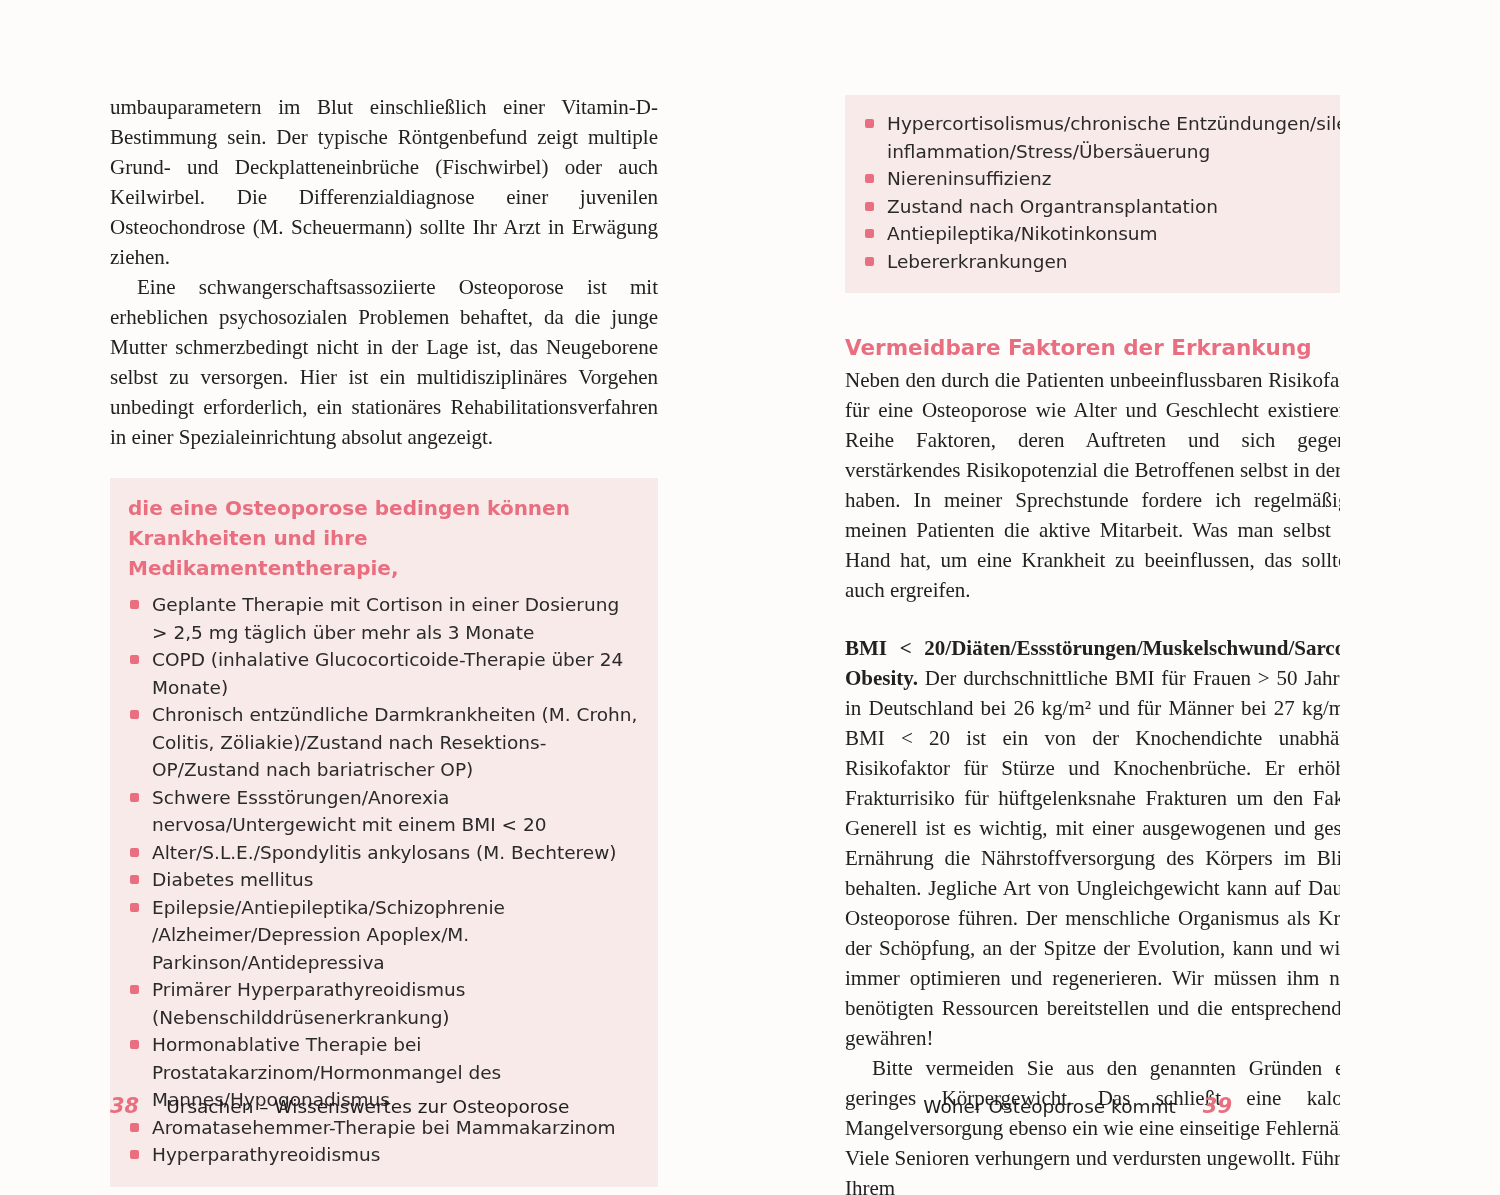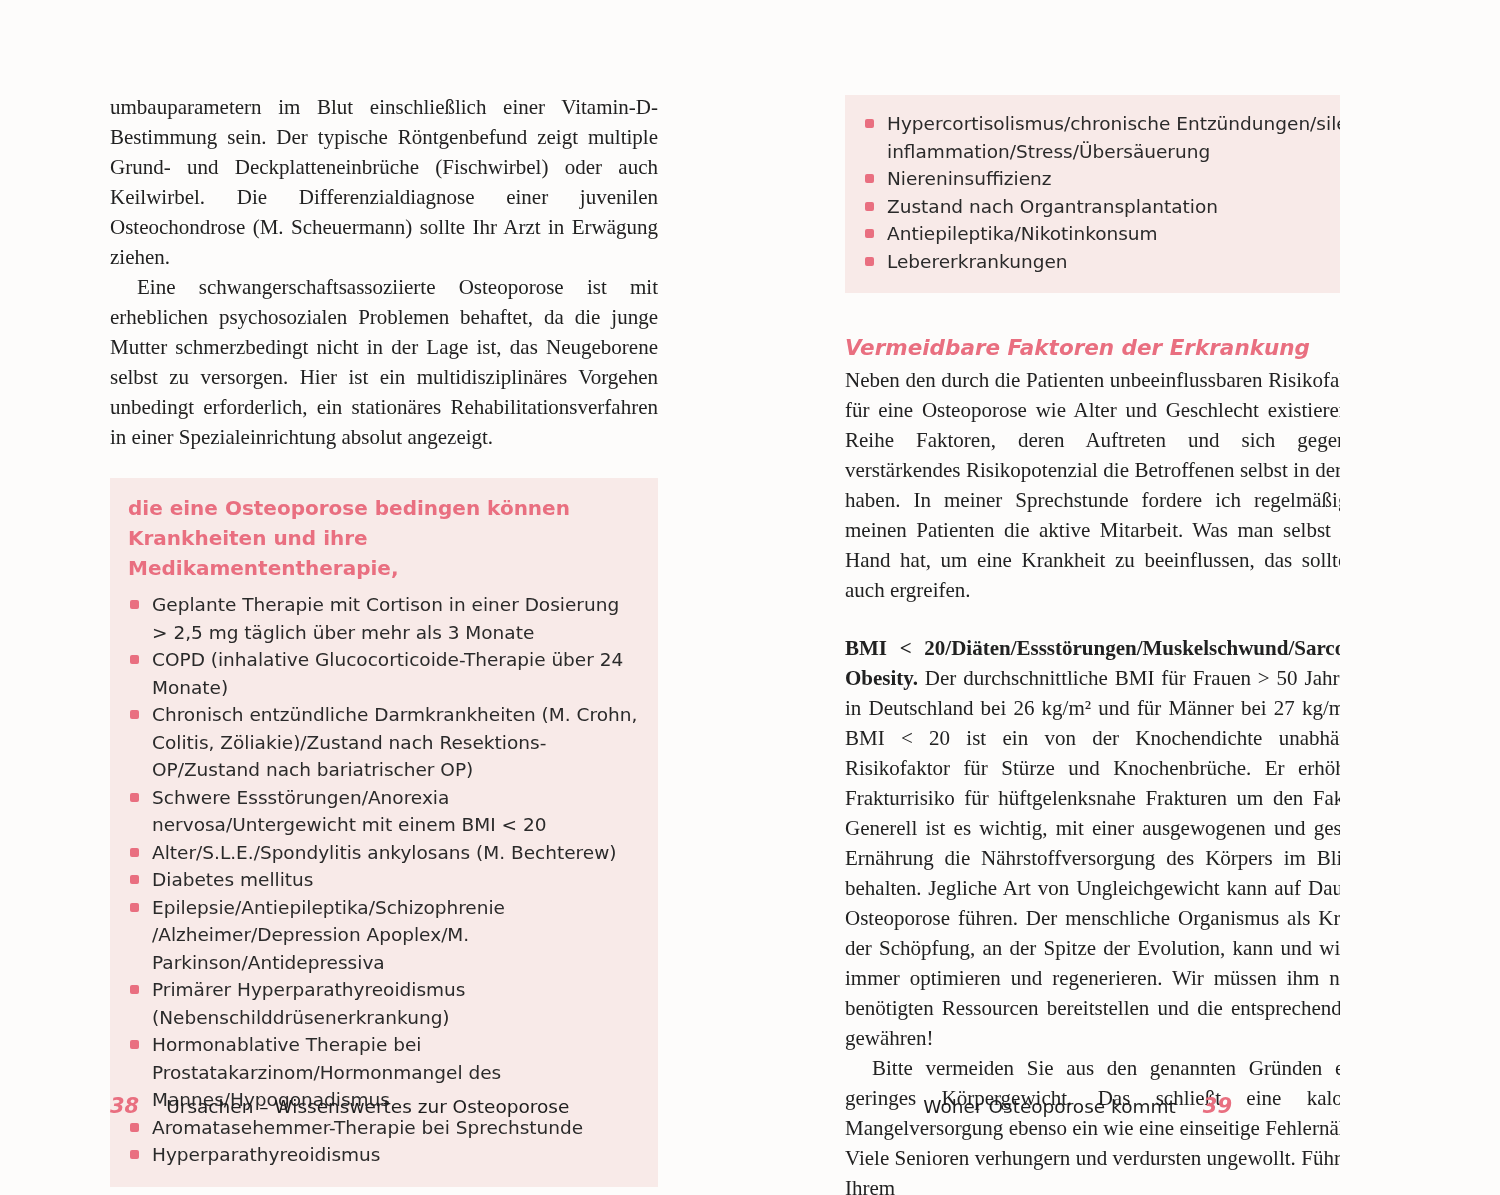"Vermeidbare Faktoren der Erkrankung" .section-heading { font-style: italic -> none }
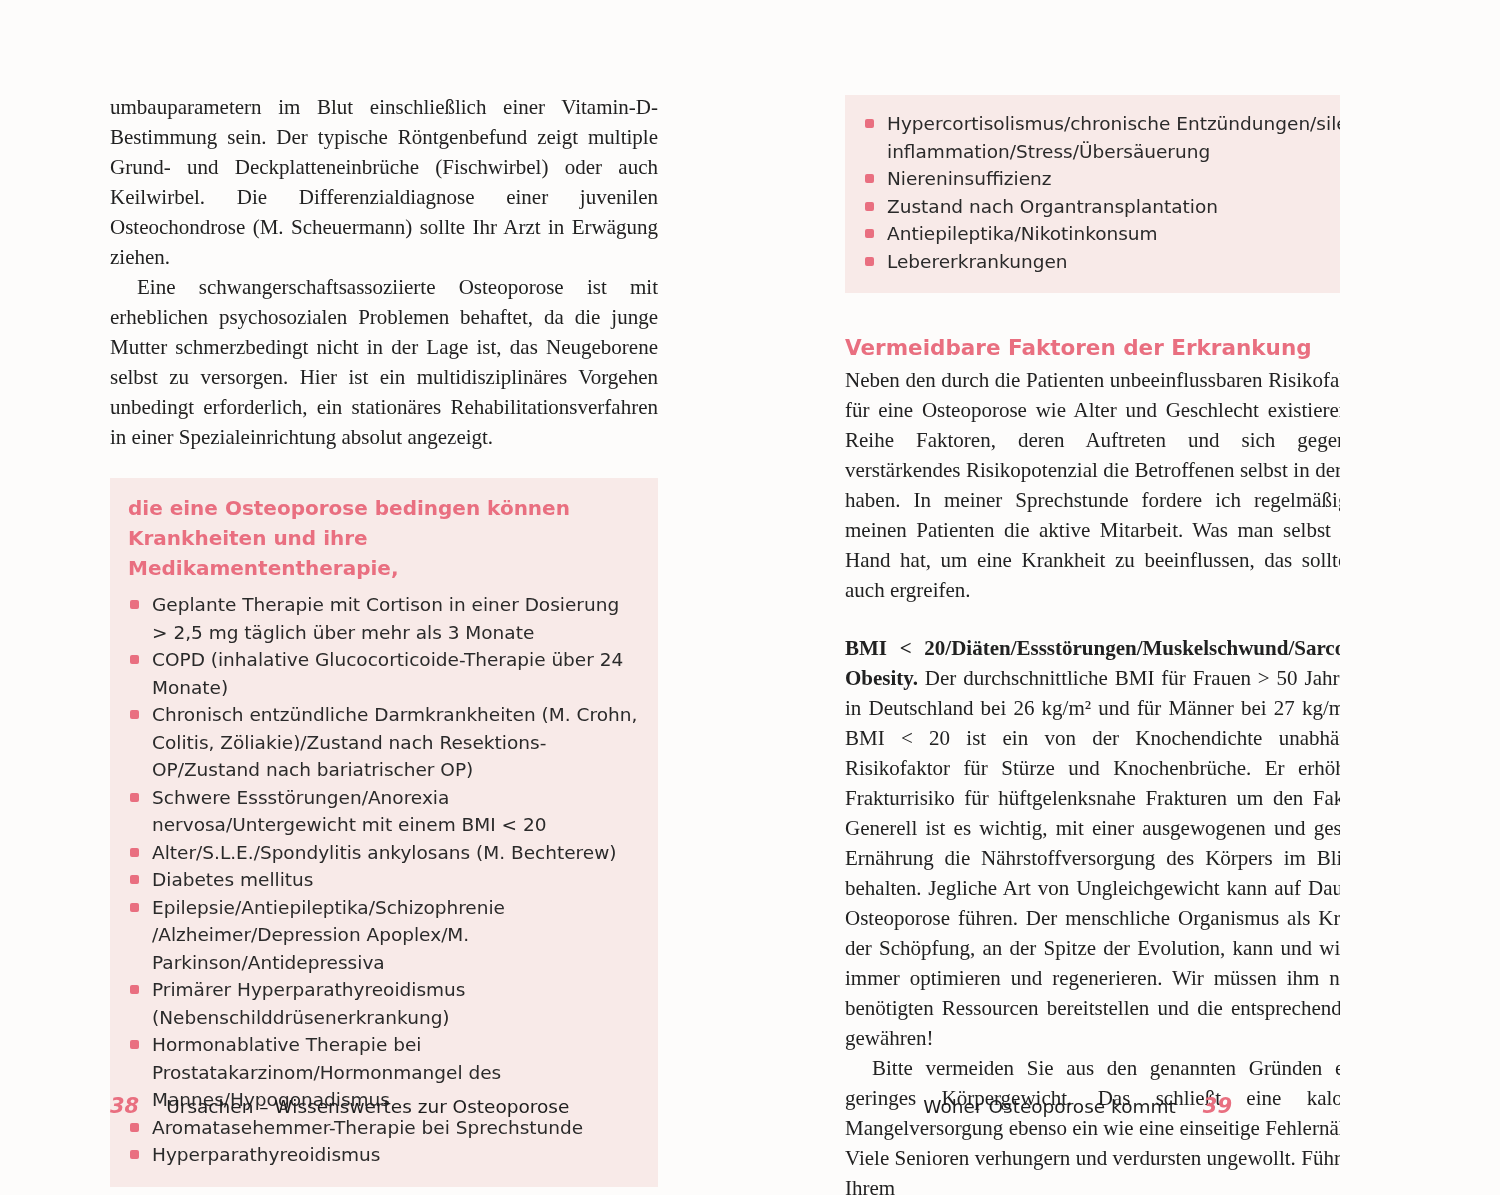"Aromatasehemmer-Therapie bei" span { text: Sprechstunde -> Mammakarzinom }
